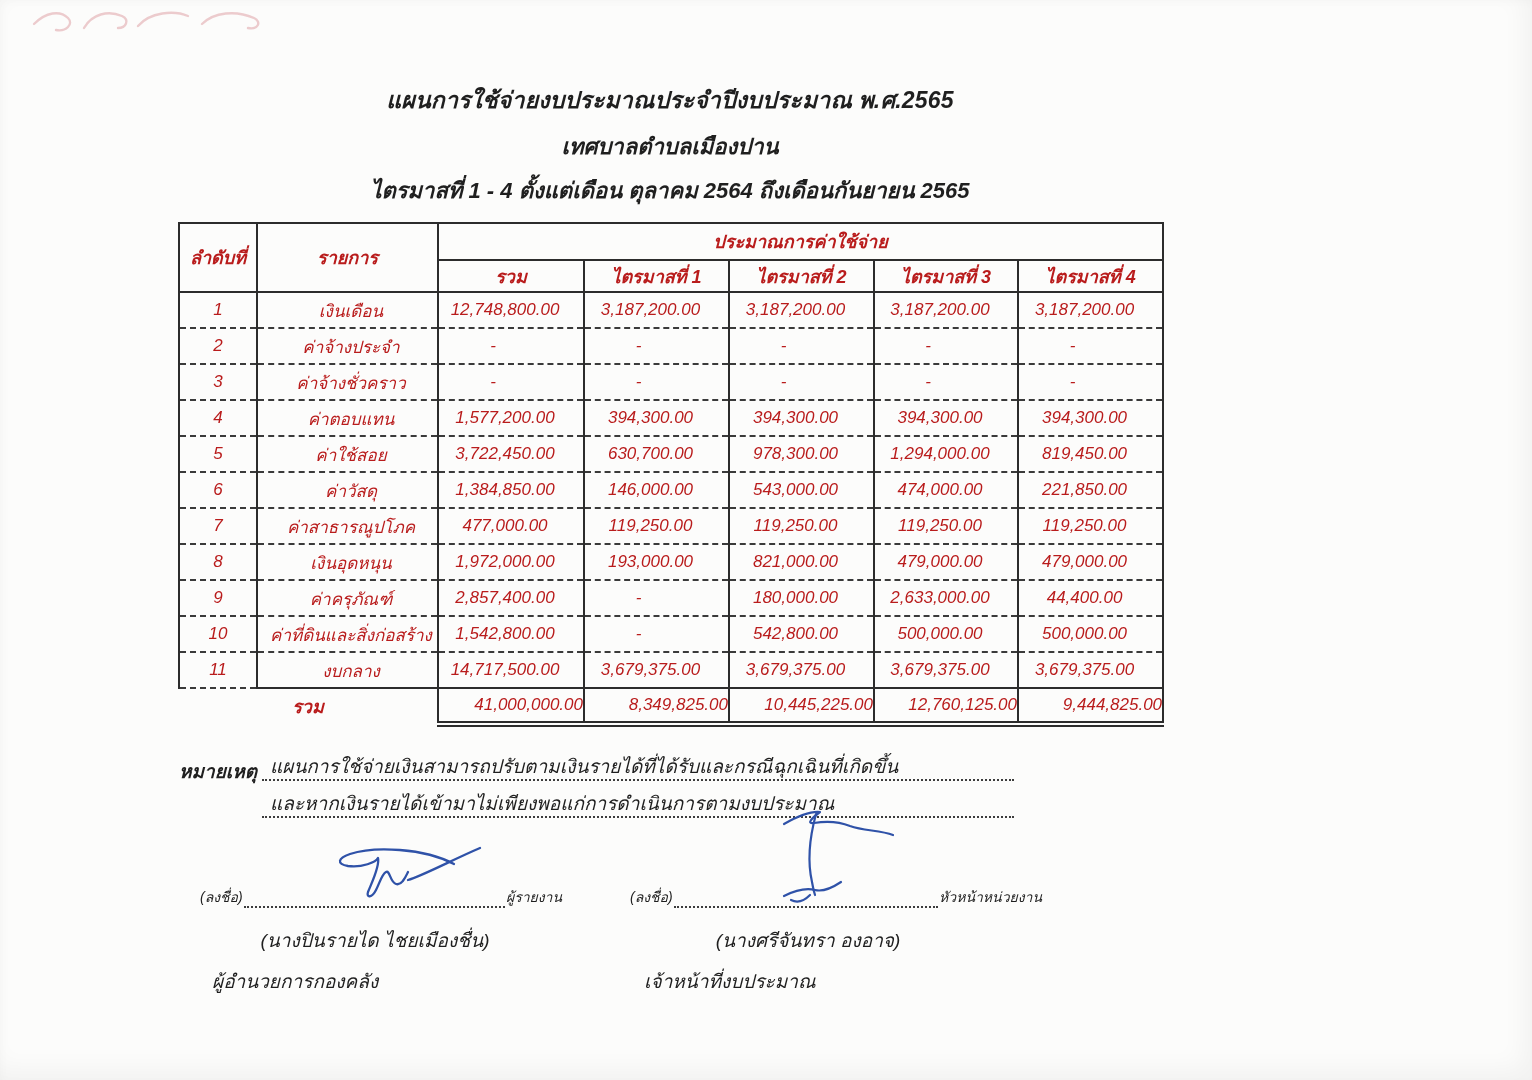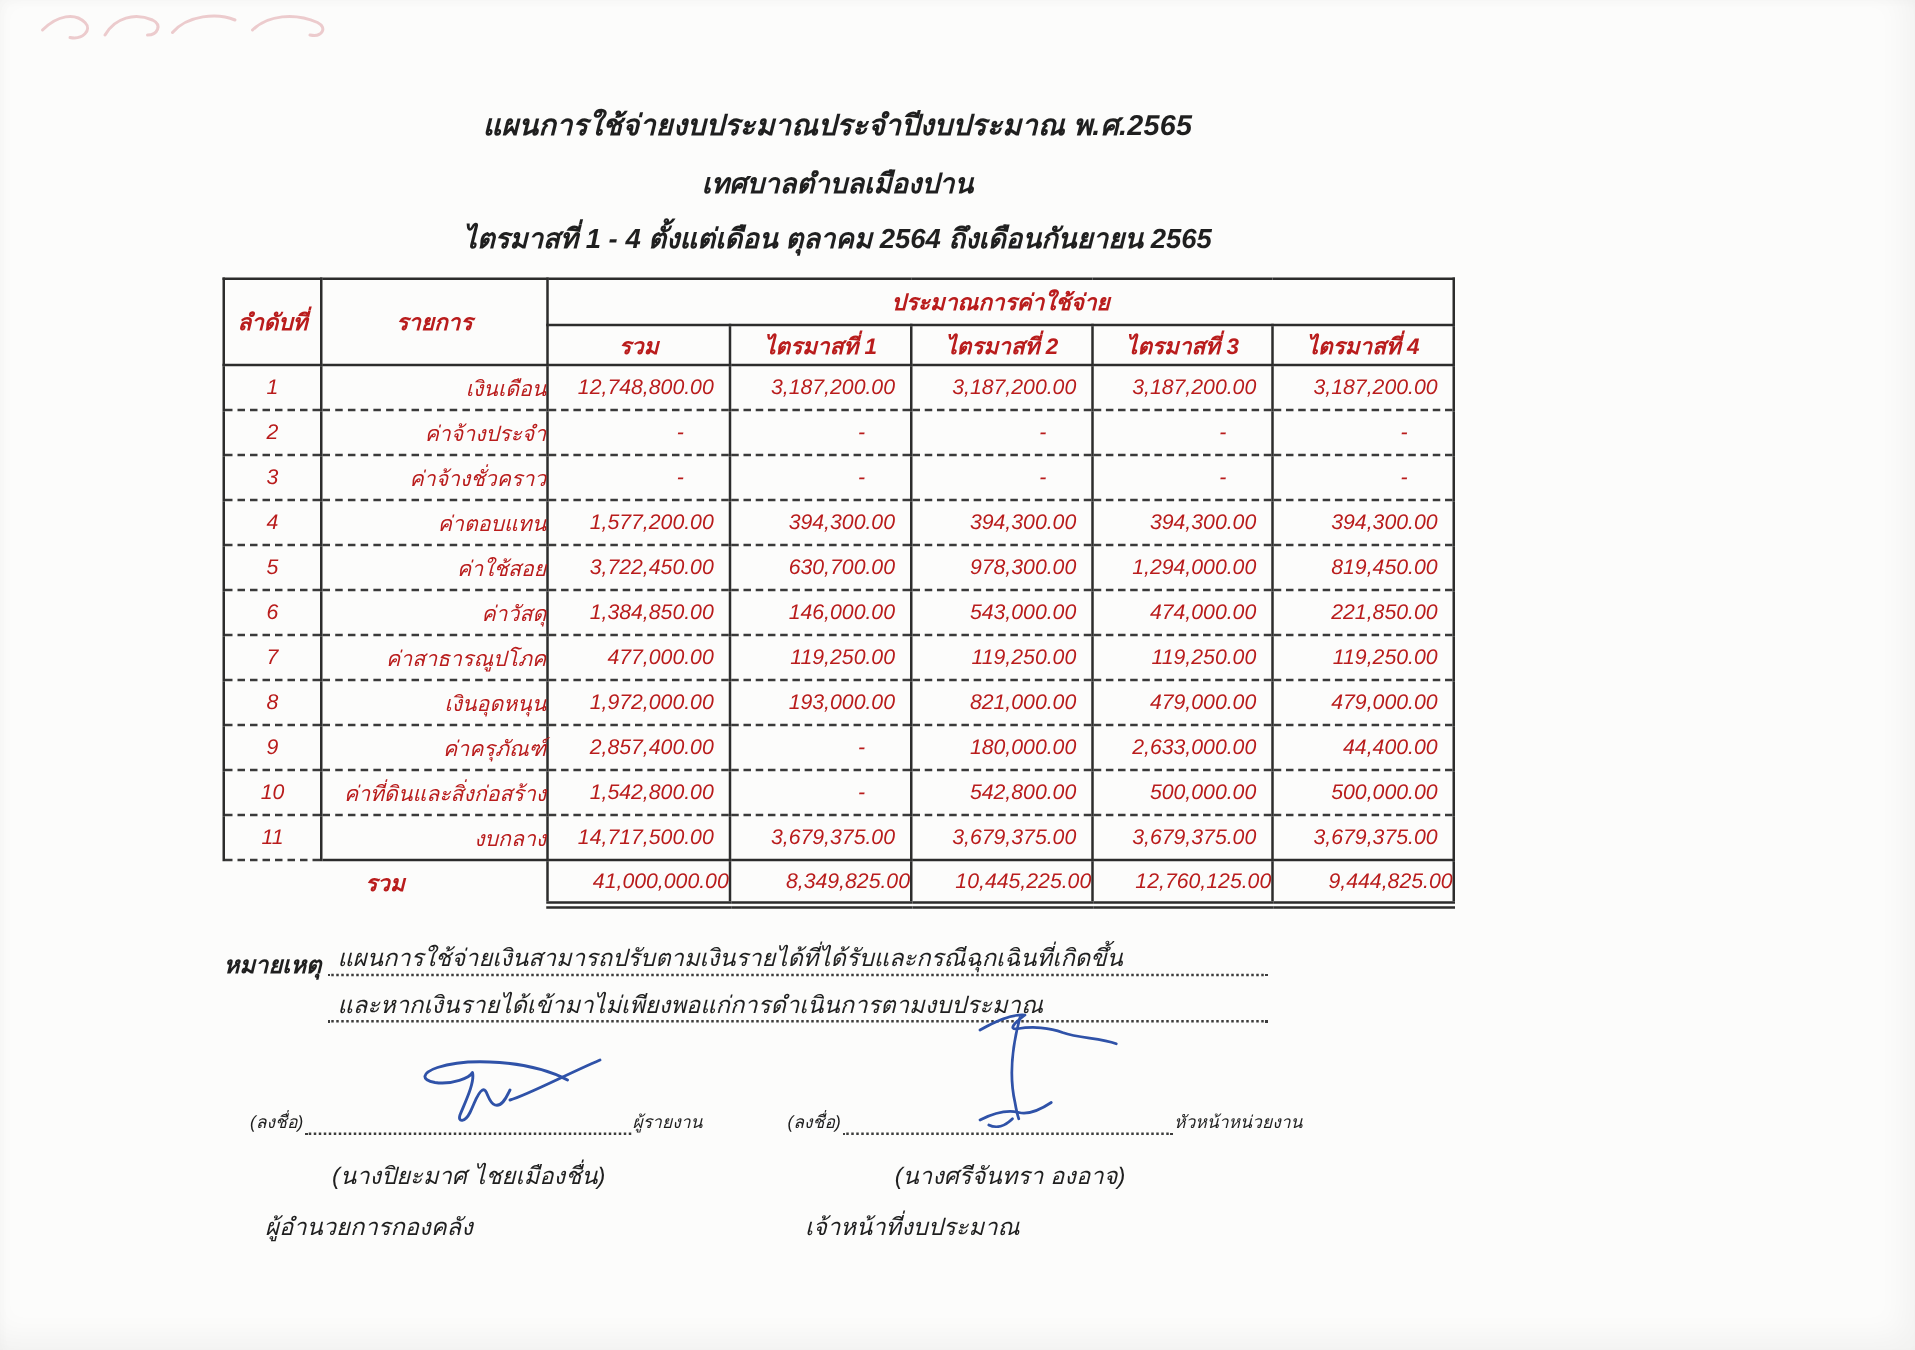"เงินเดือน" td.c-item { text-align: right -> center }
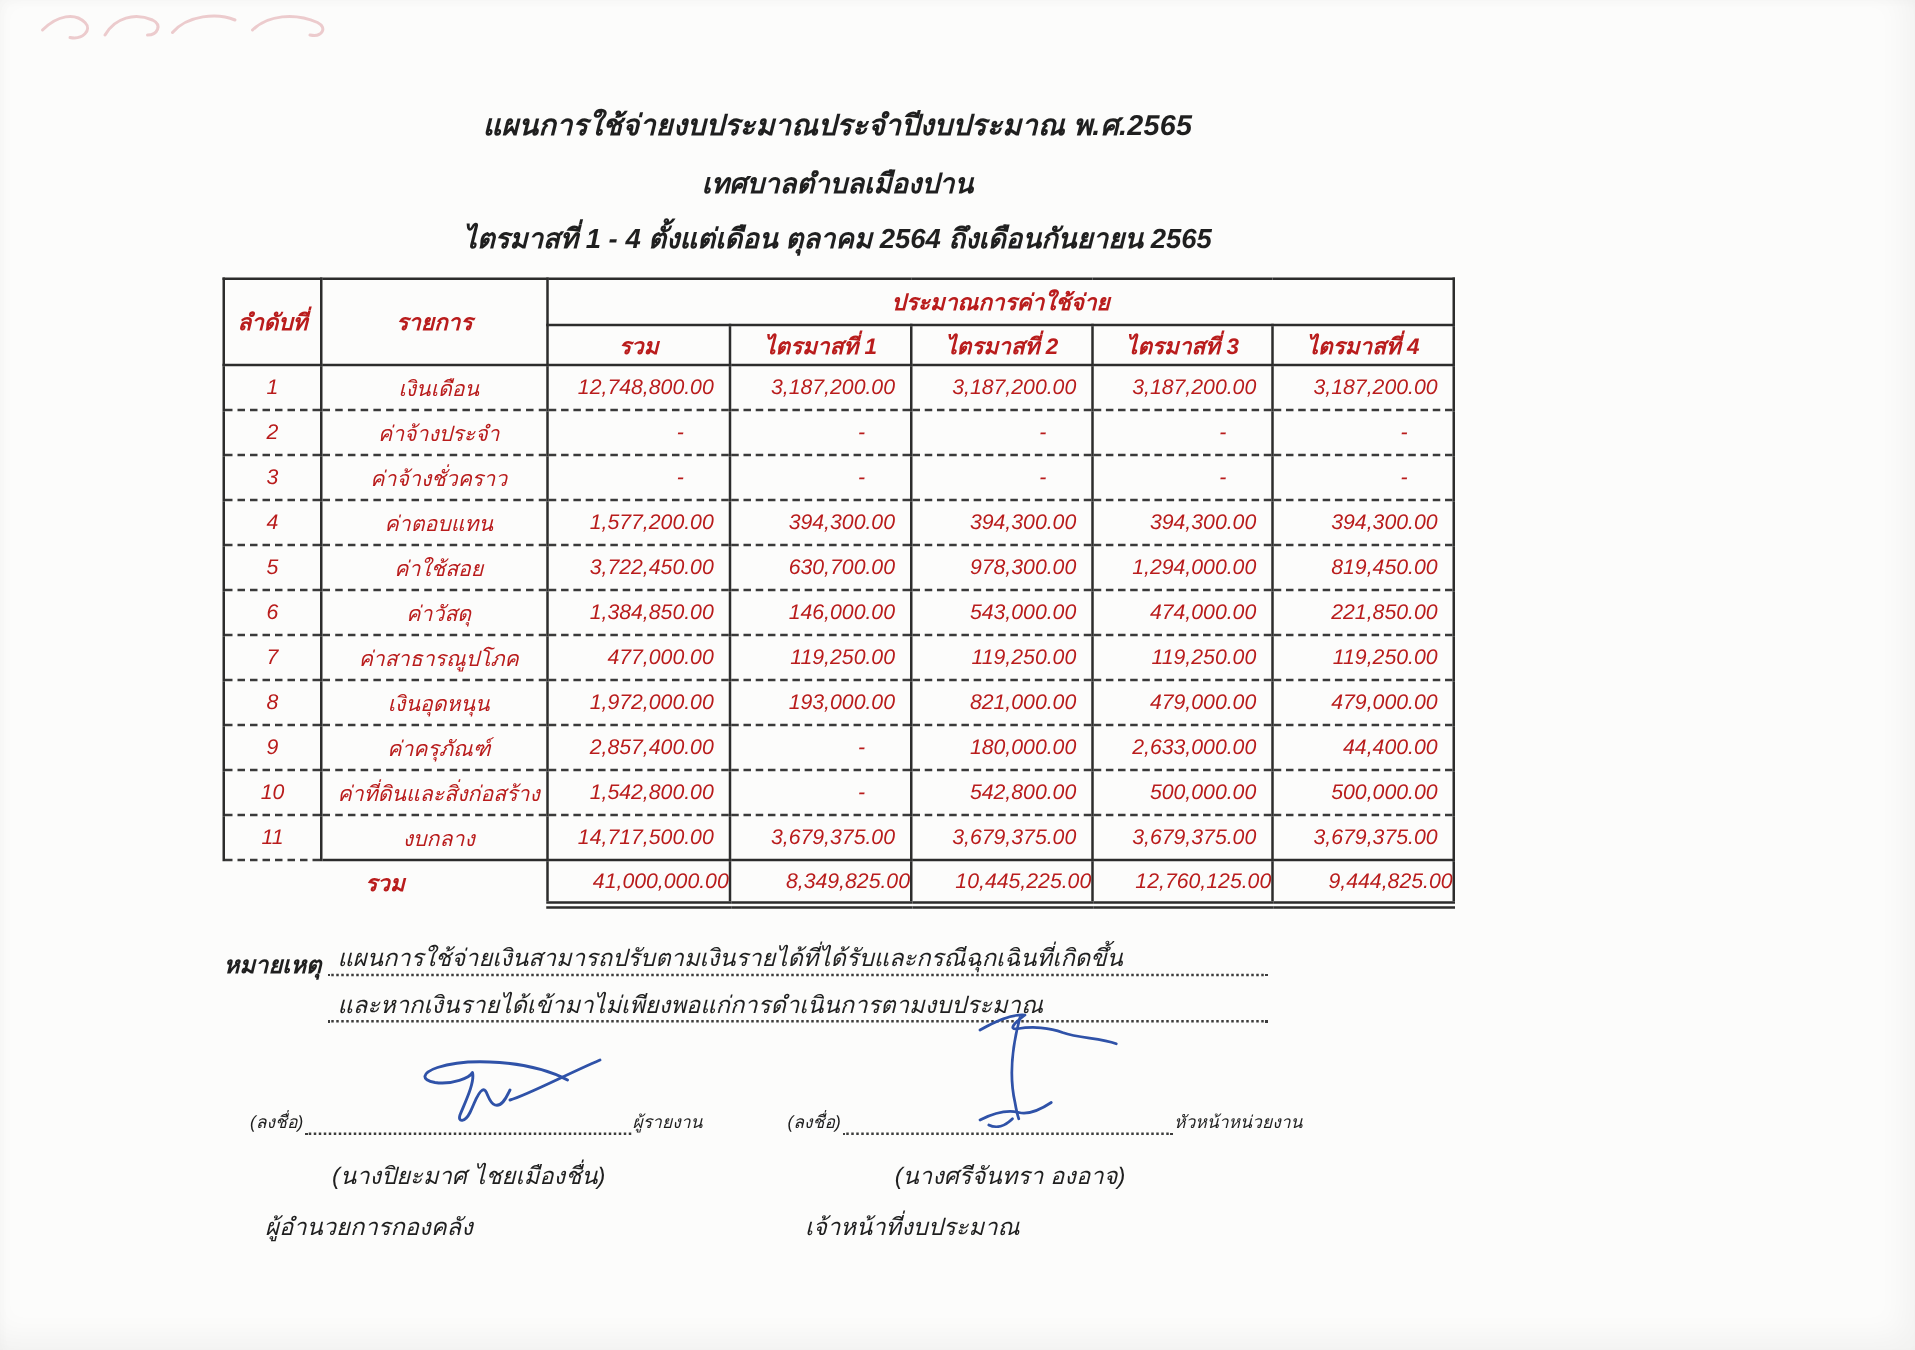"12,748,800.00" td.c-num { text-align: right -> center }
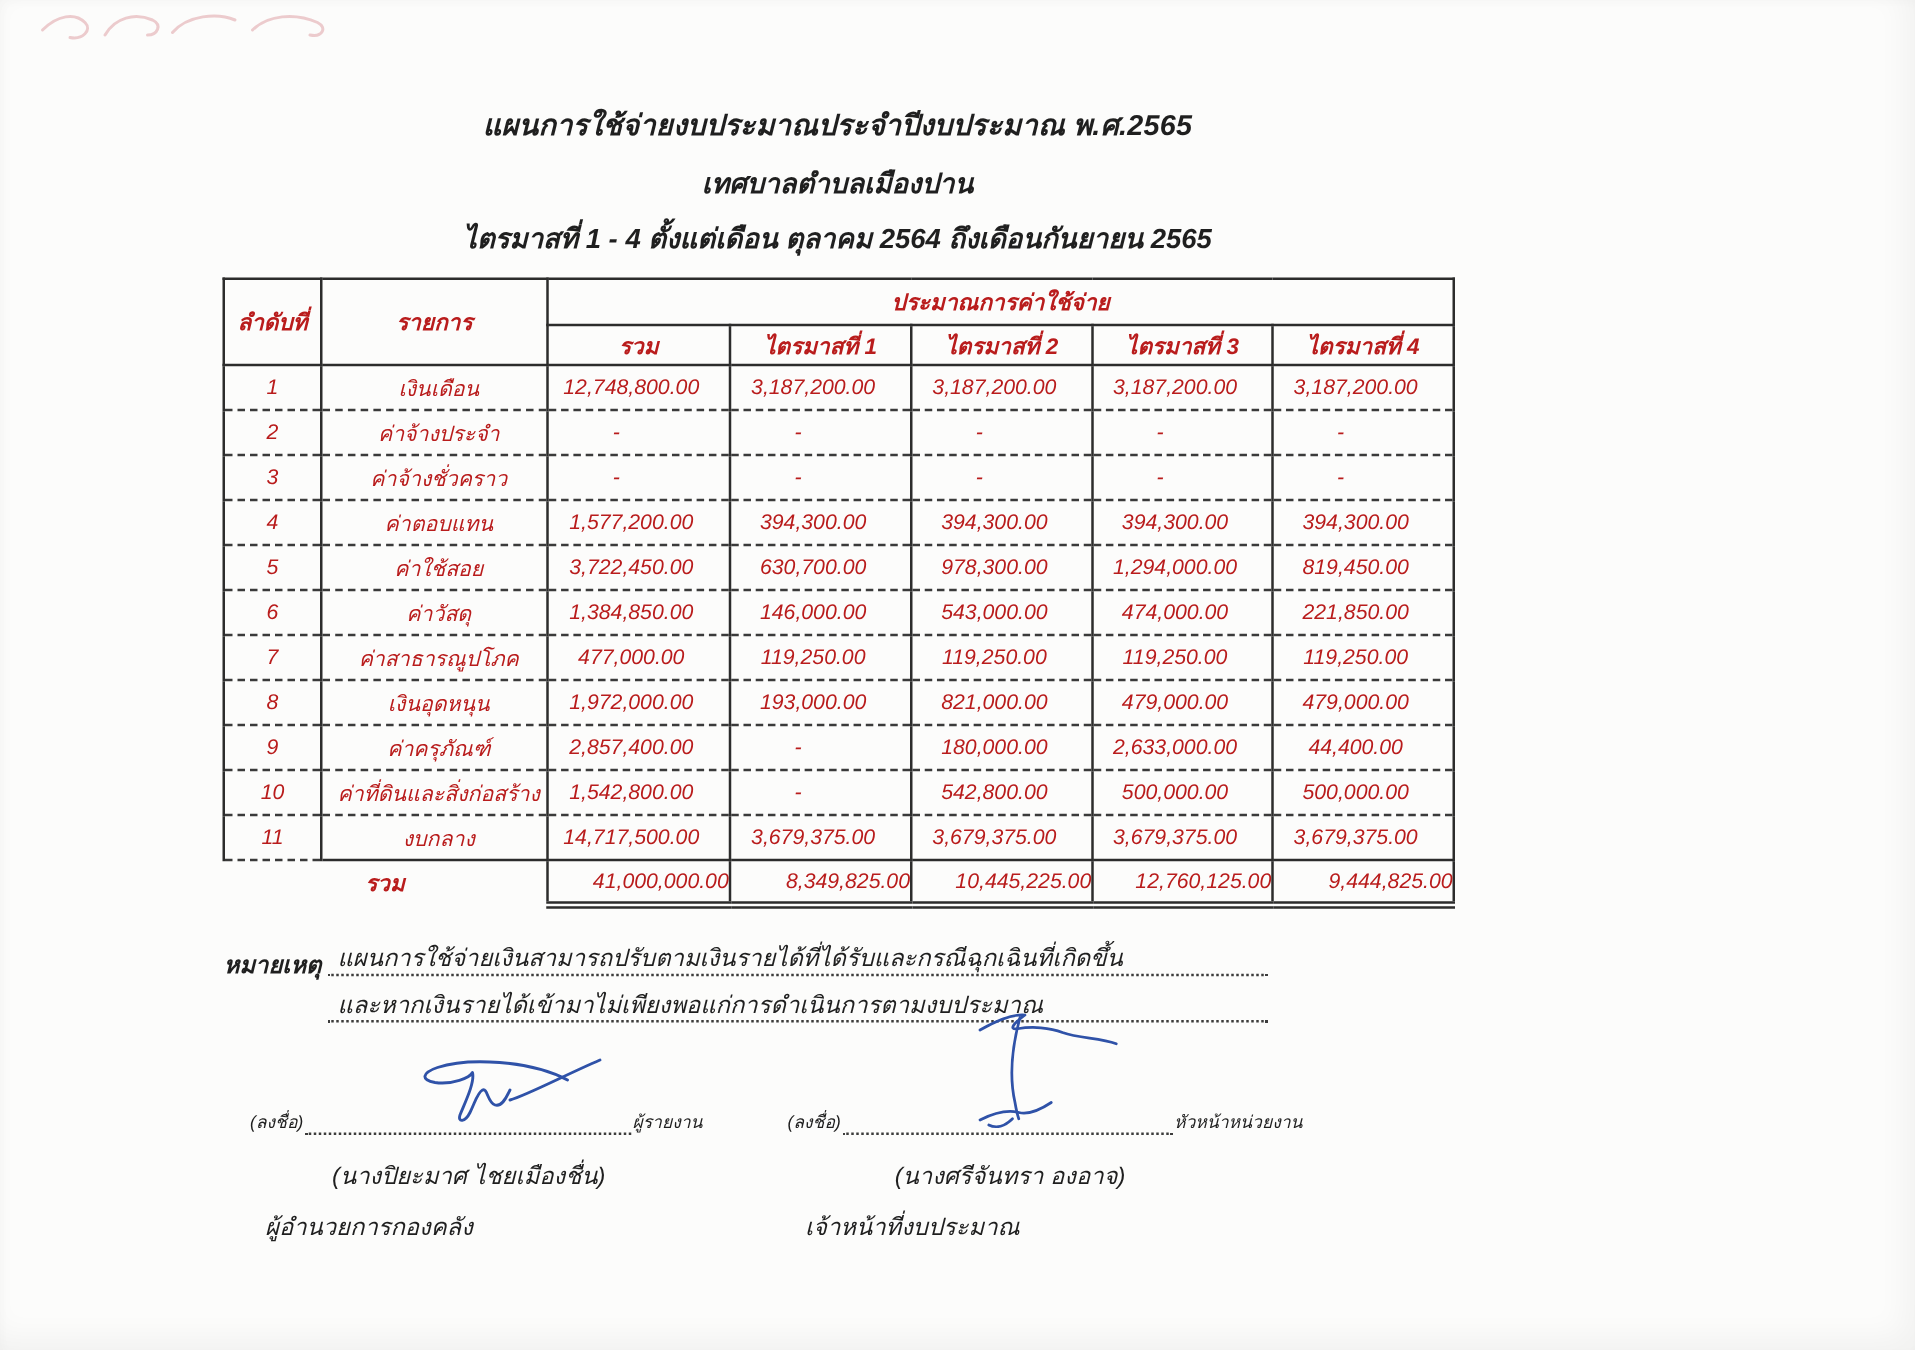"(นางปิยะมาศ ไชยเมืองชื่น)" div.sig-name { text: นางปิยะมาศ -> นางปินรายได }
